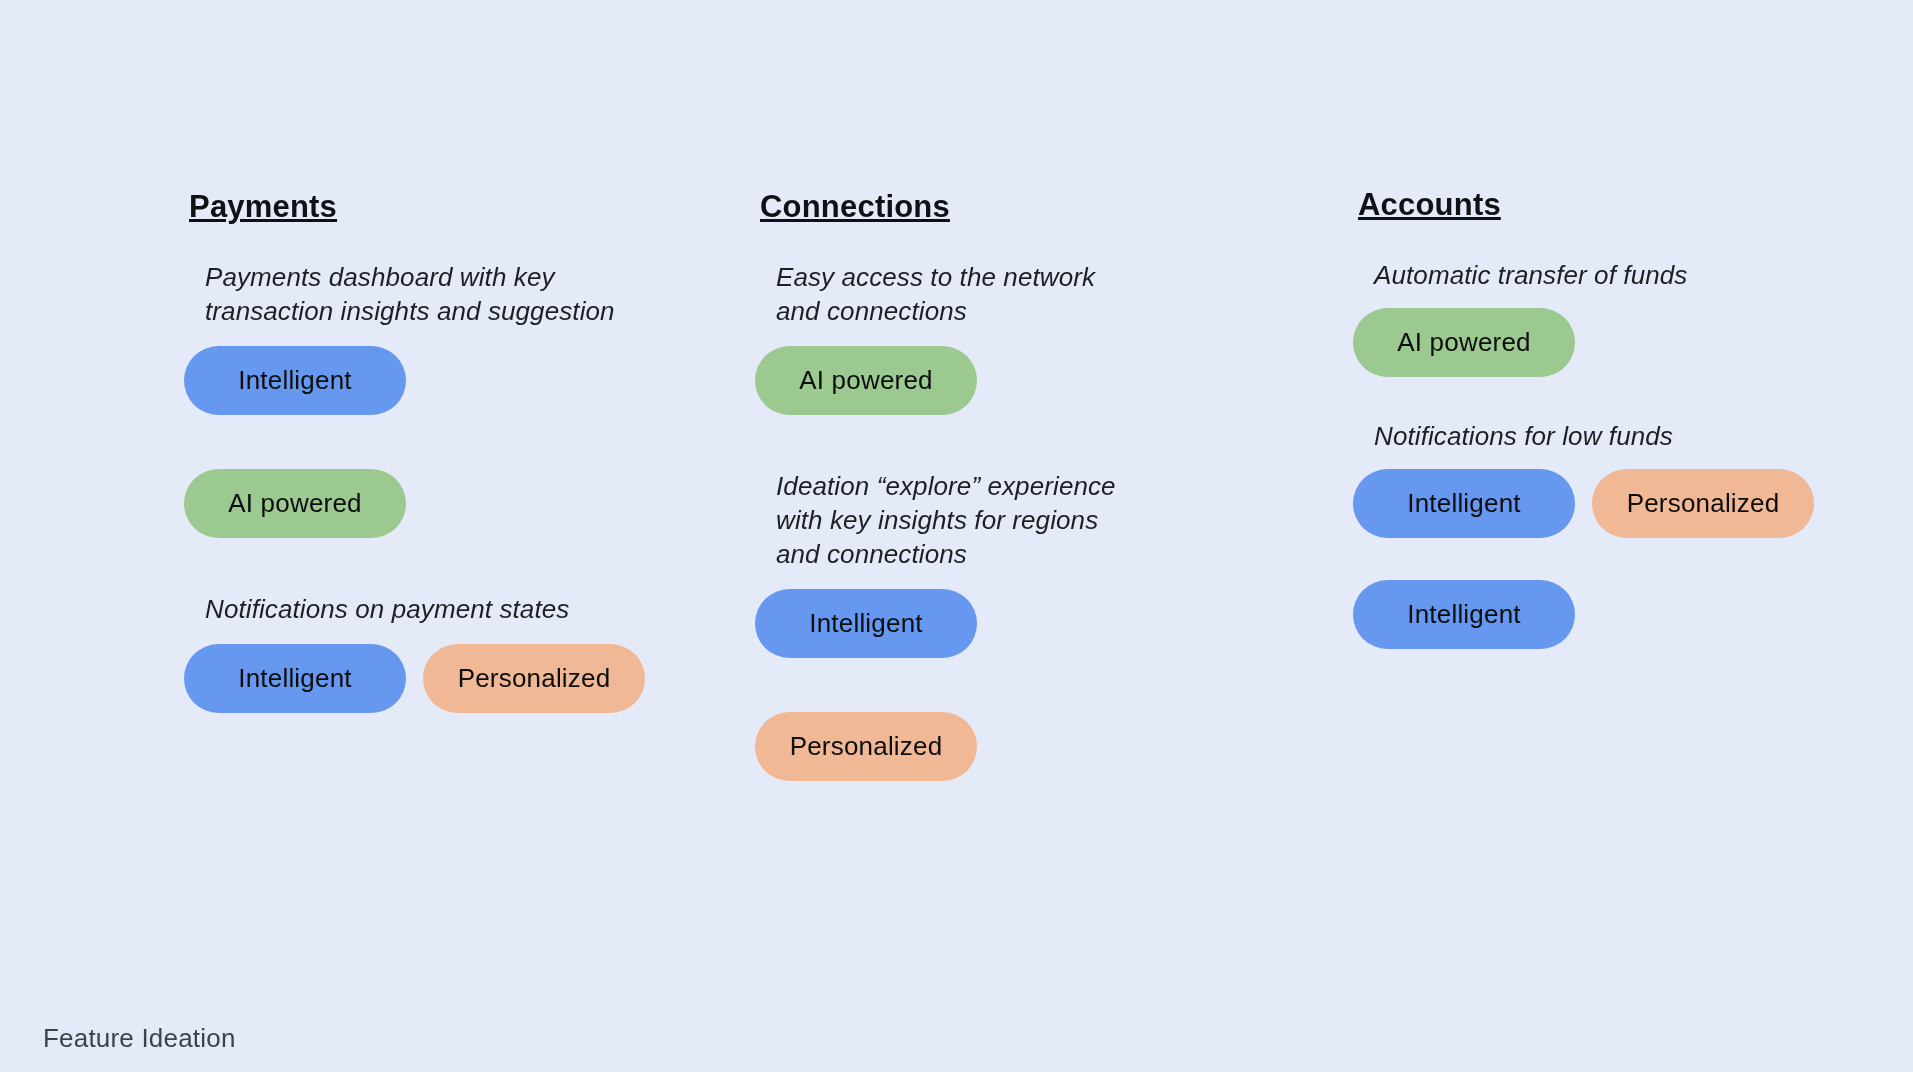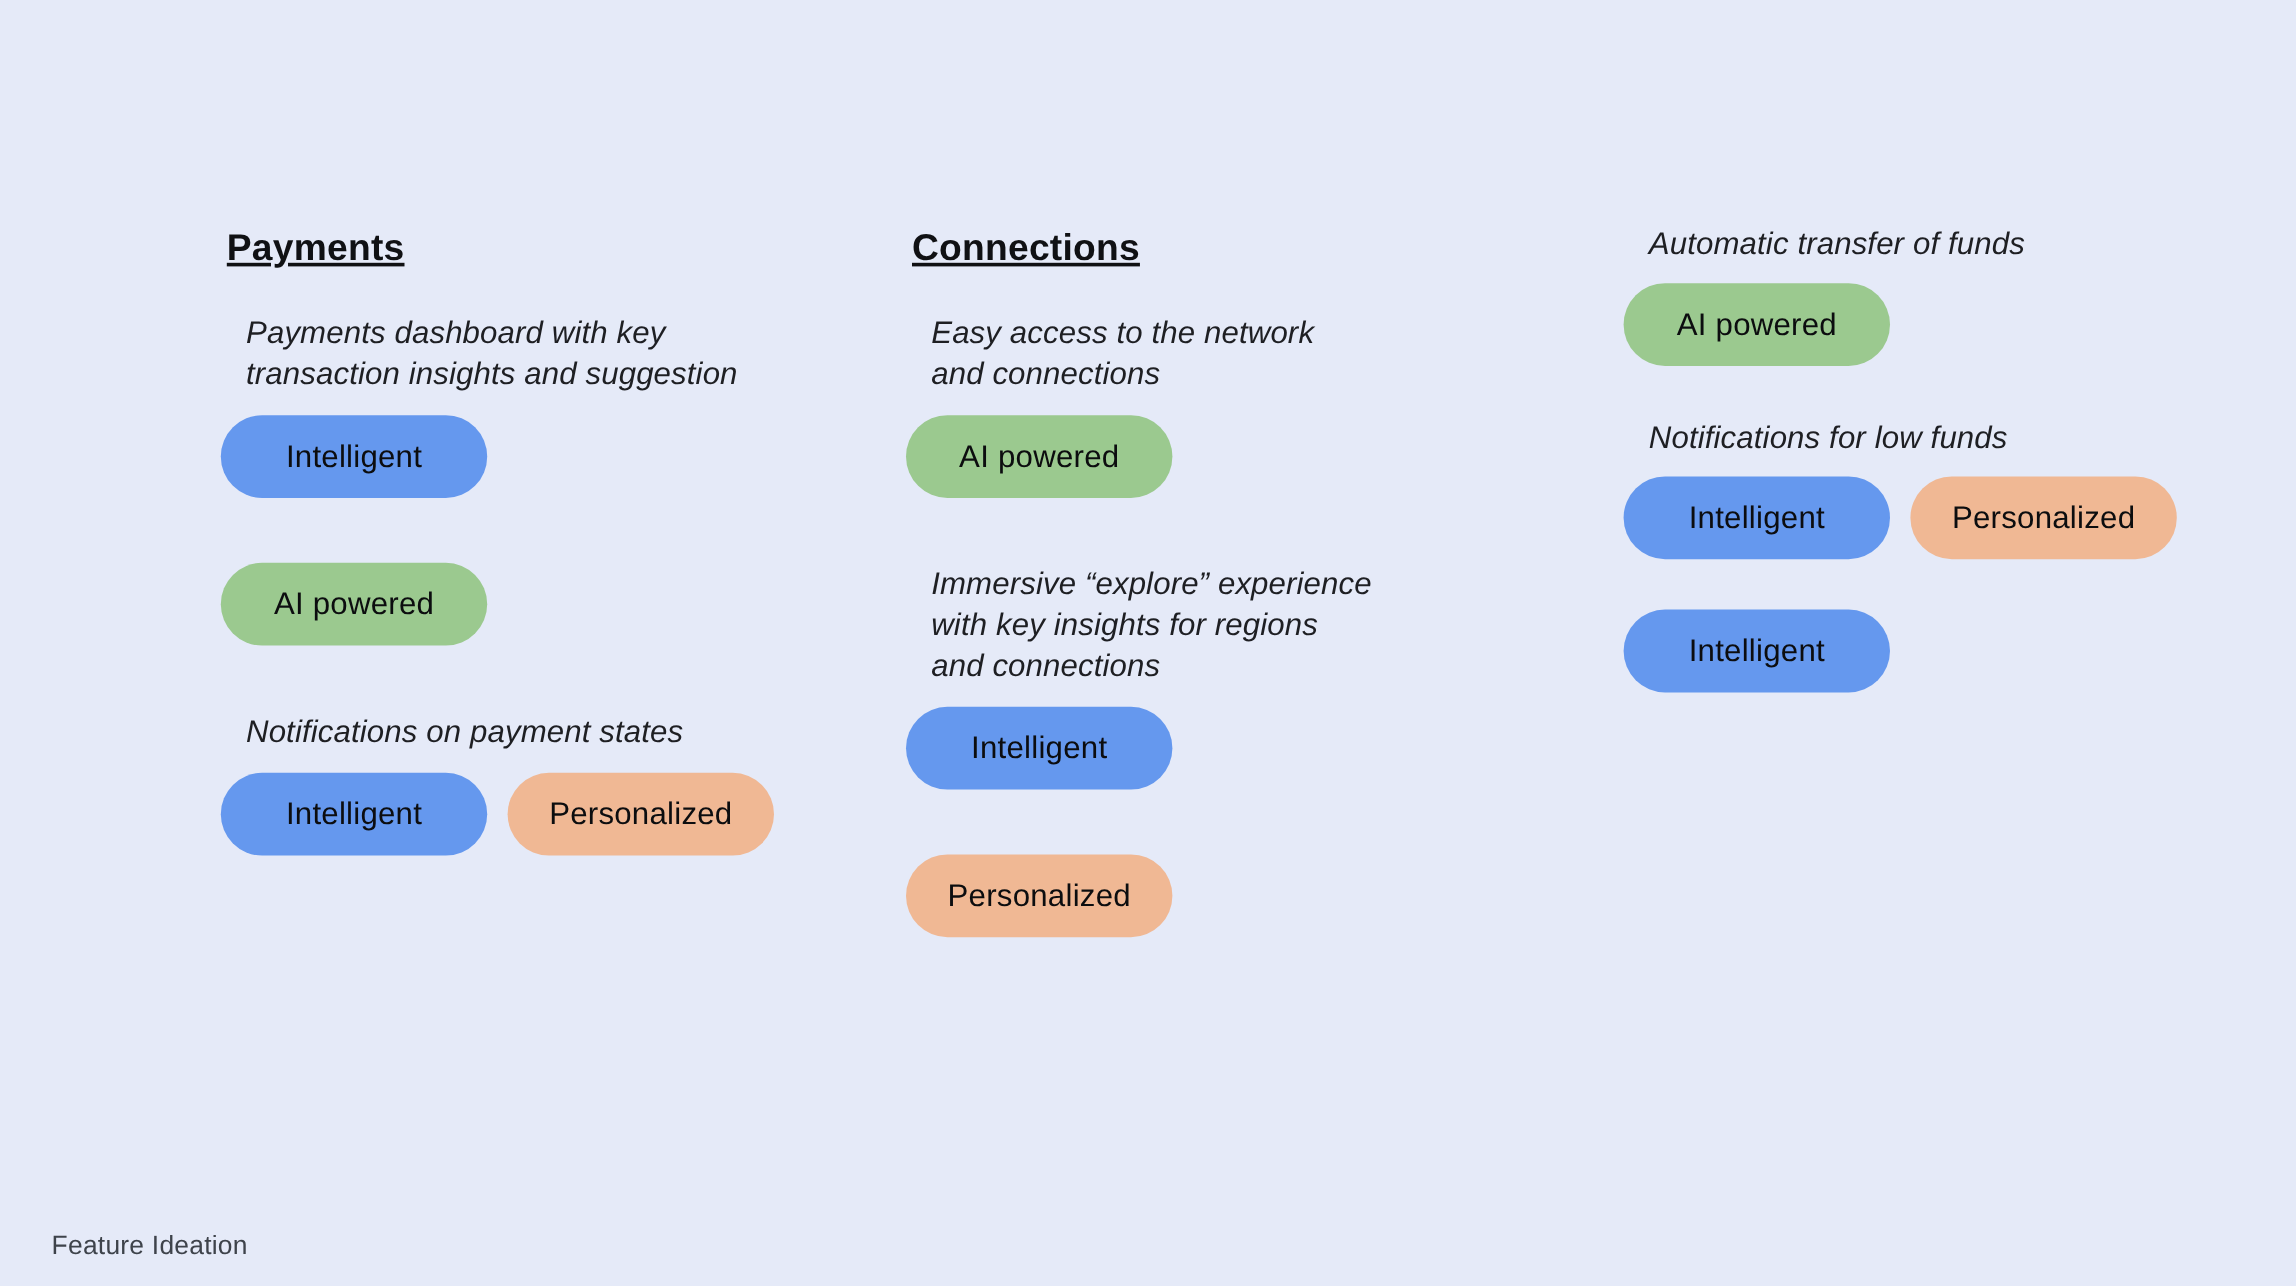"Accounts" h2.column-title { html: none -> <h2>Accounts</h2> }
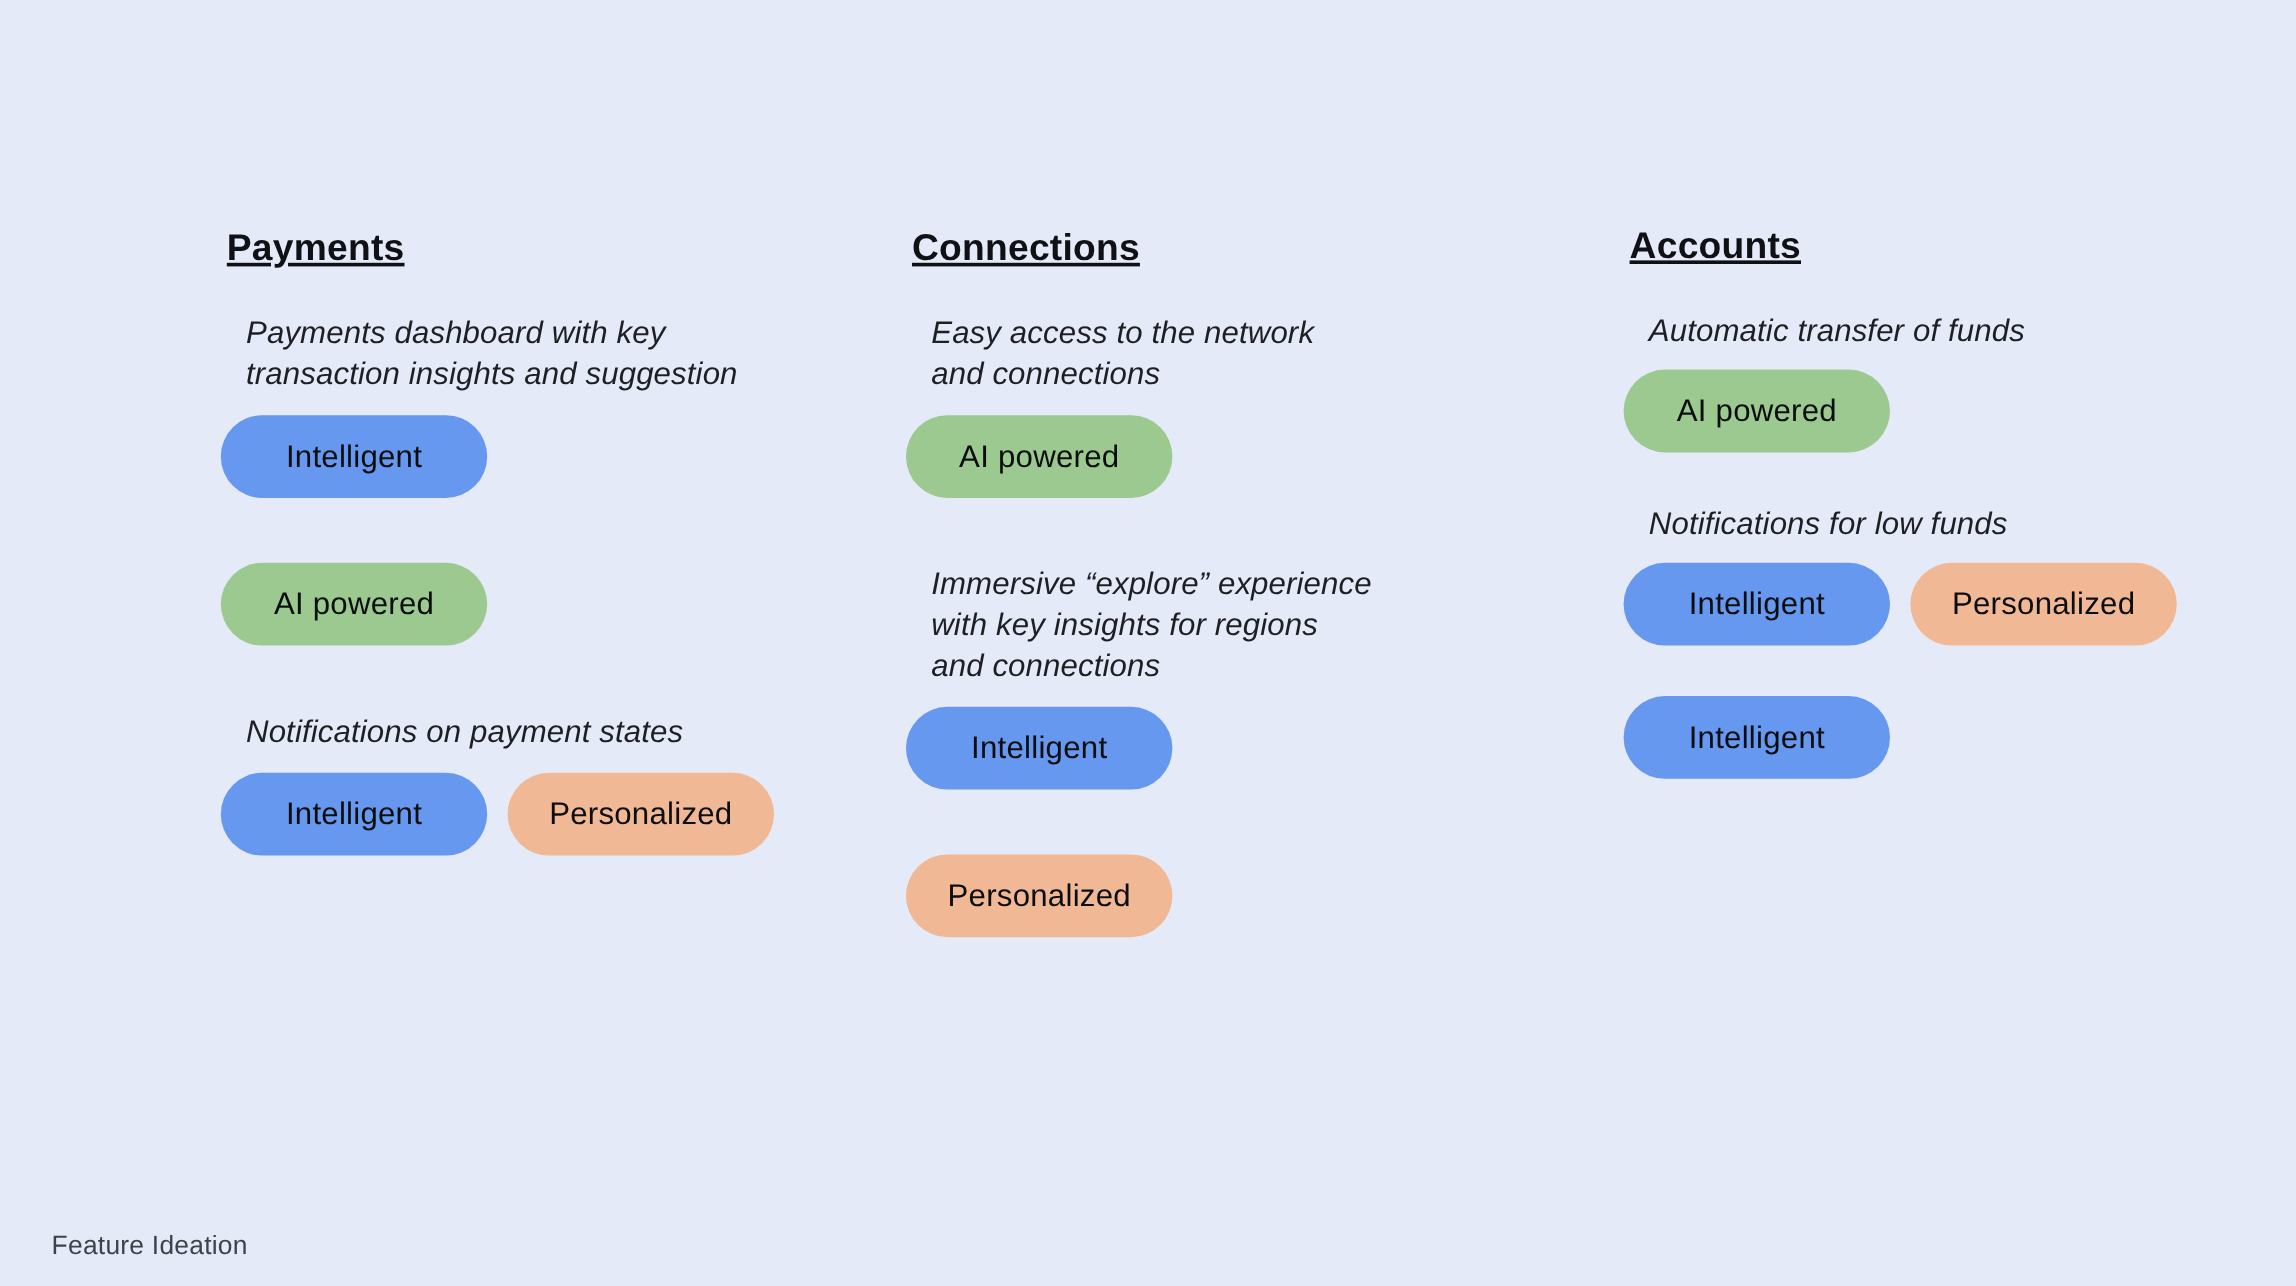"Immersive “explore” experience" p.feature-description { text: Immersive -> Ideation }
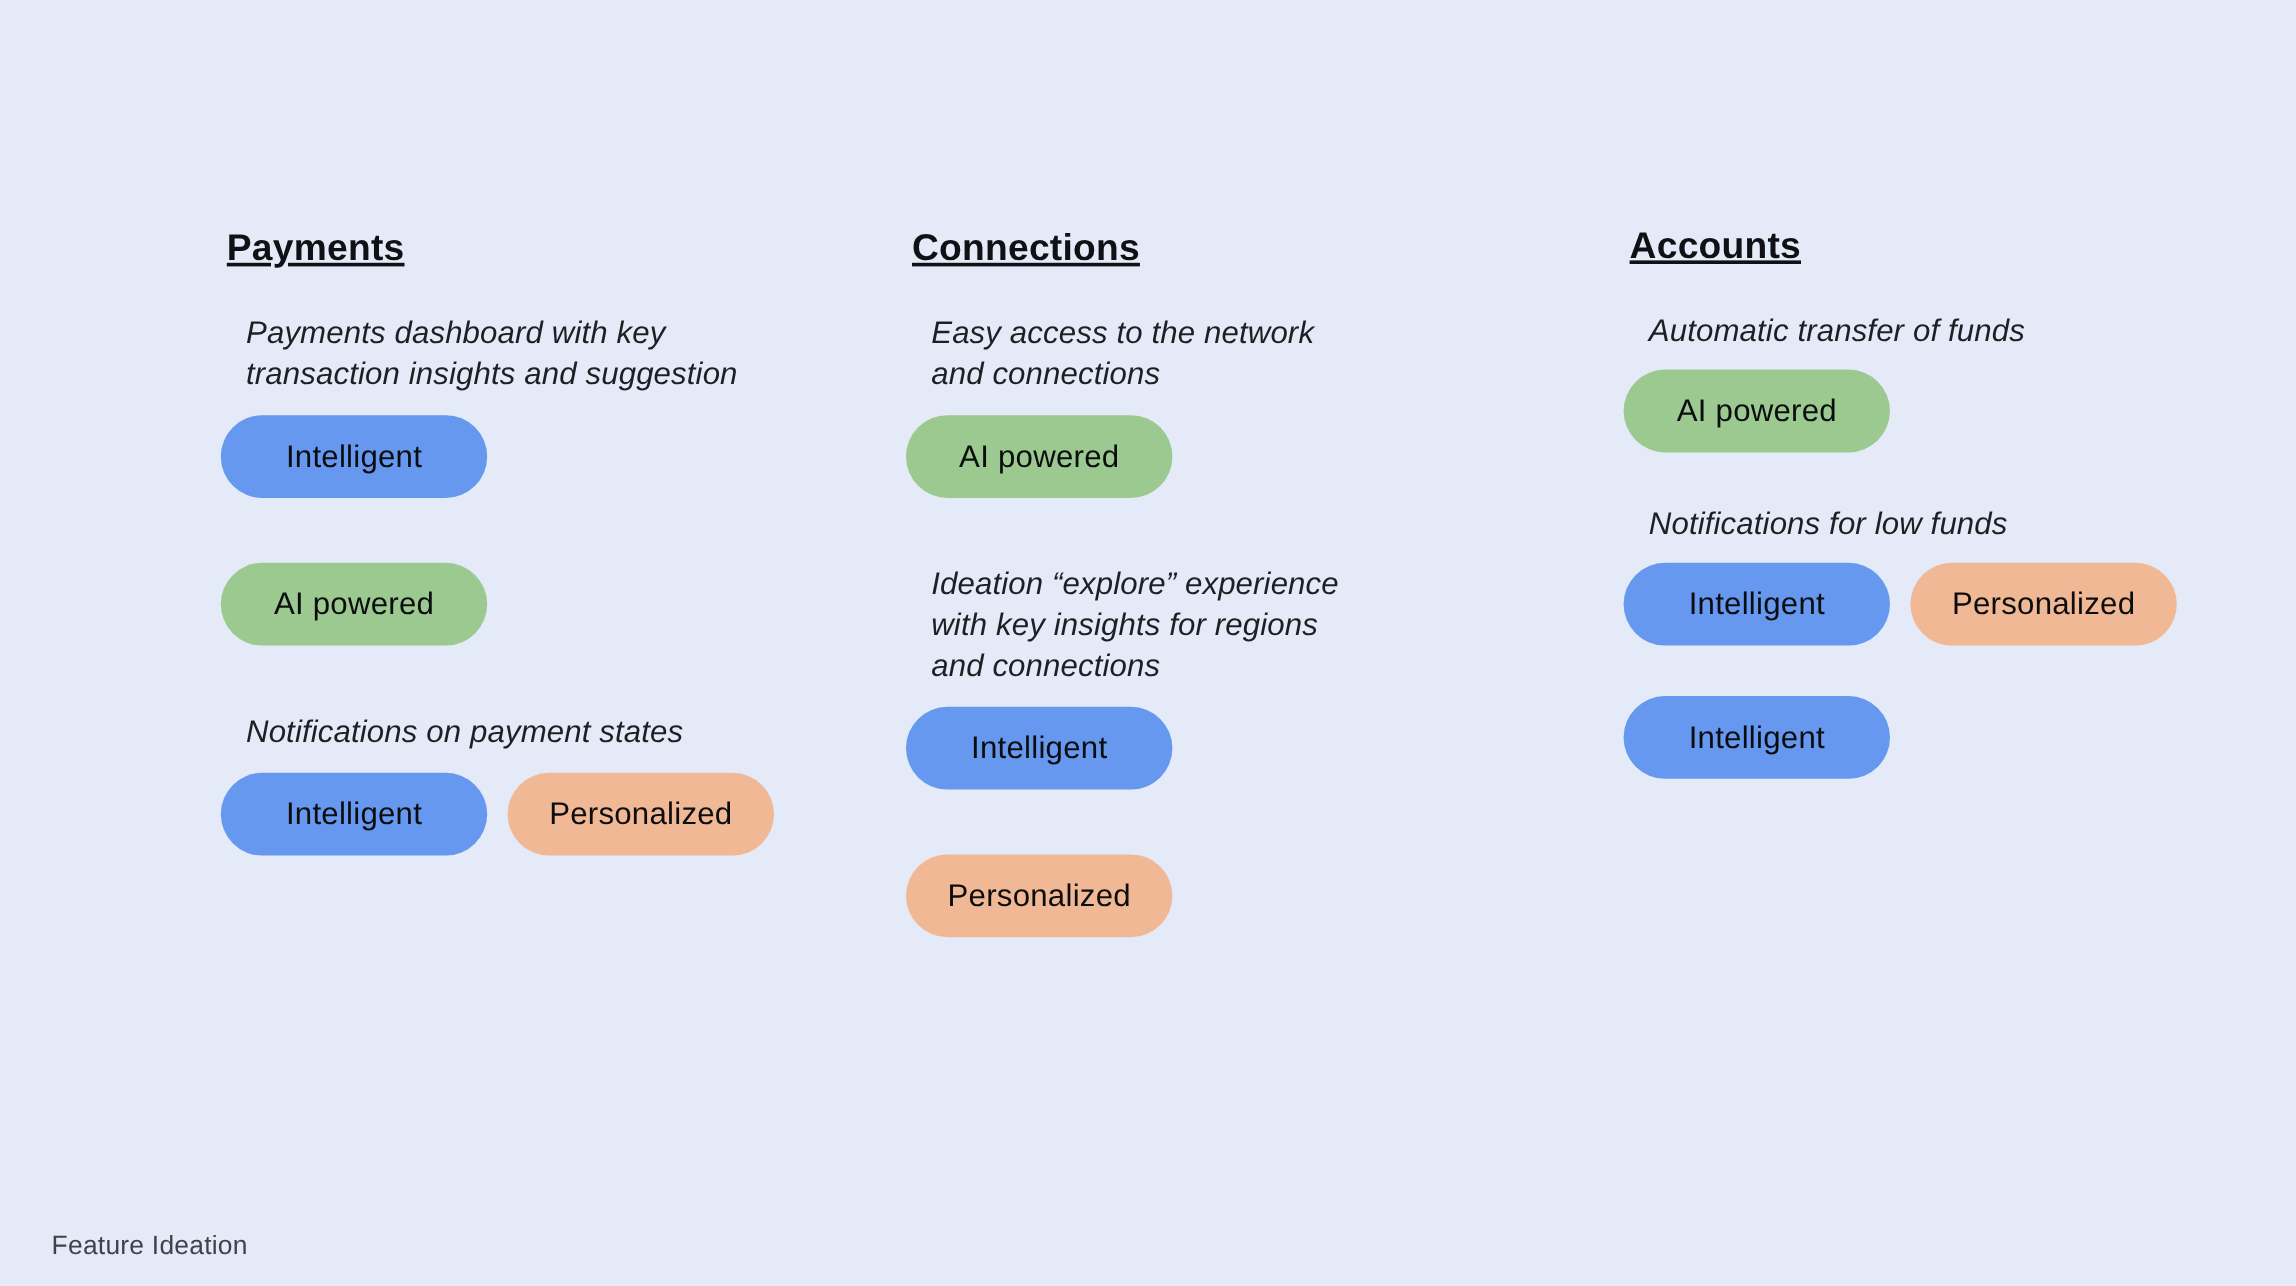"Feature Ideation" .board-title { font-size: 22px -> 26px }
